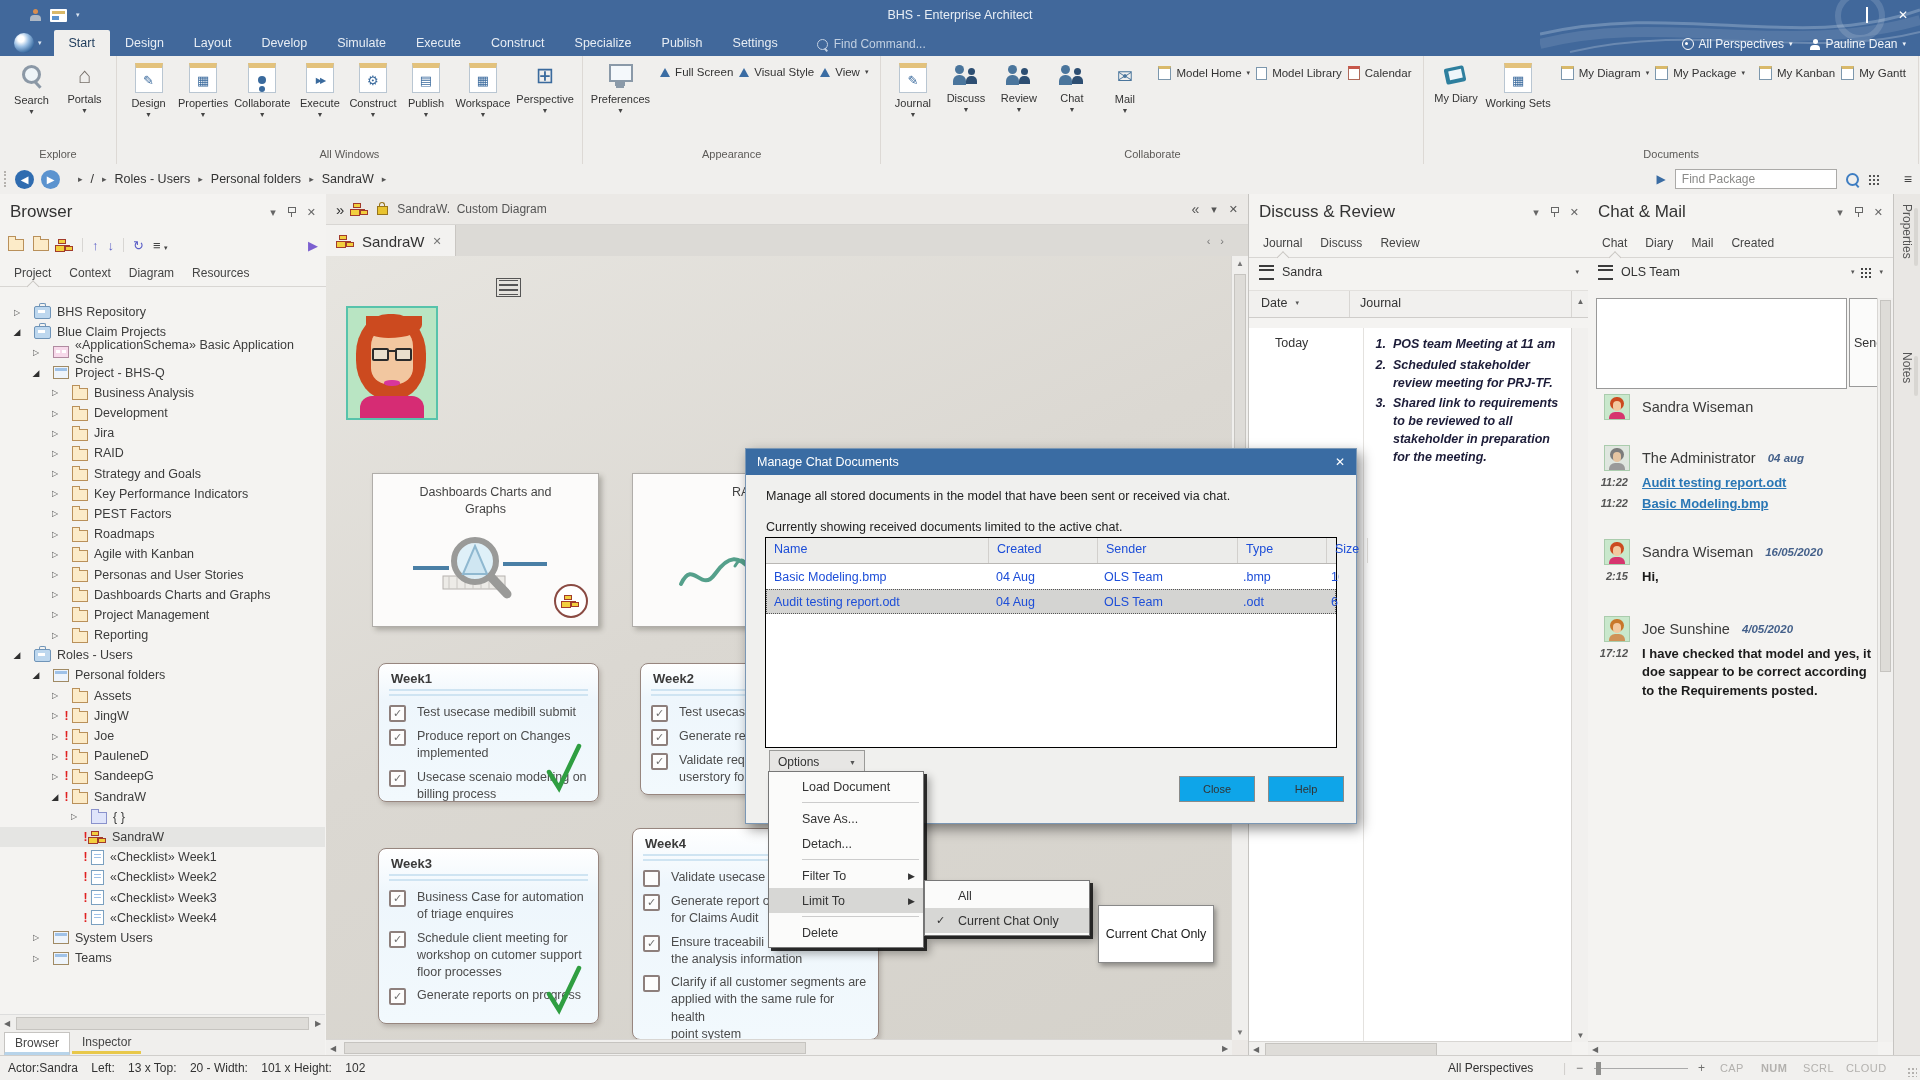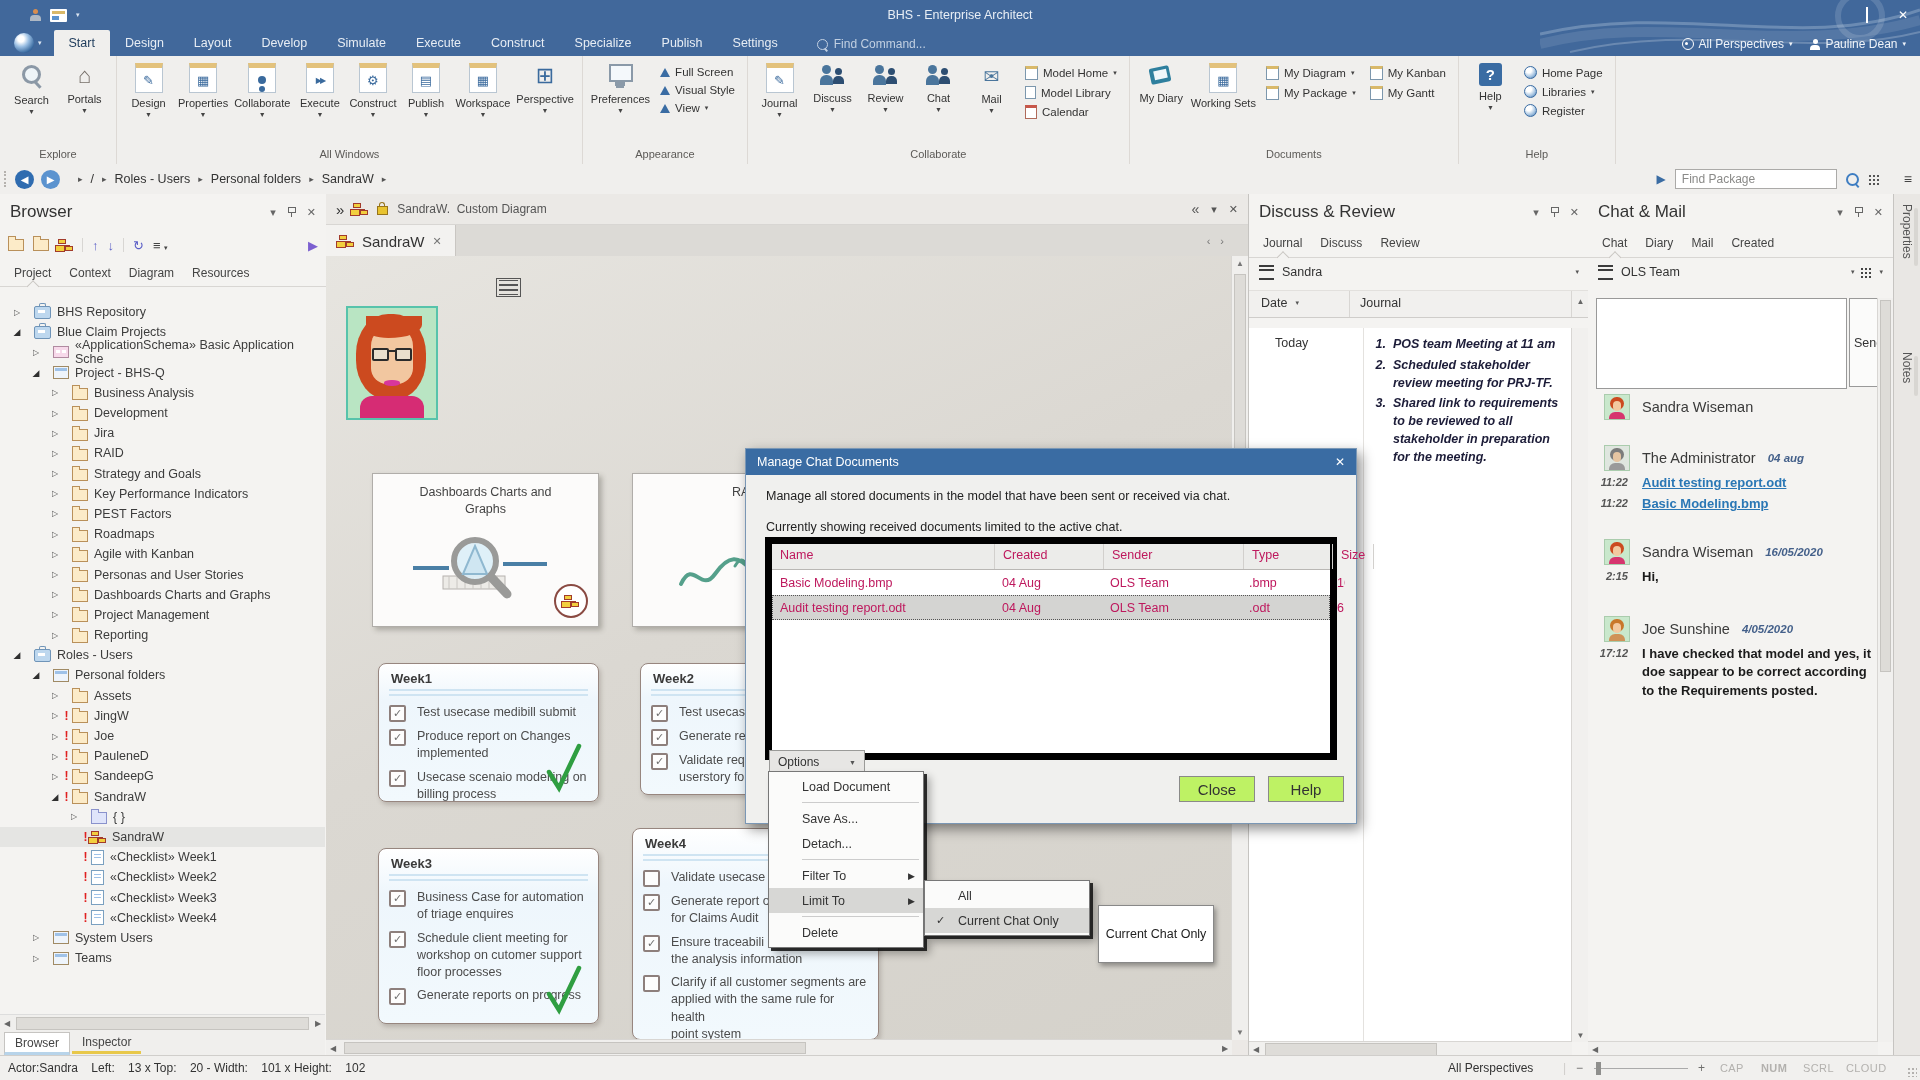"Full Screen" .rcol { flex-direction: column -> row }
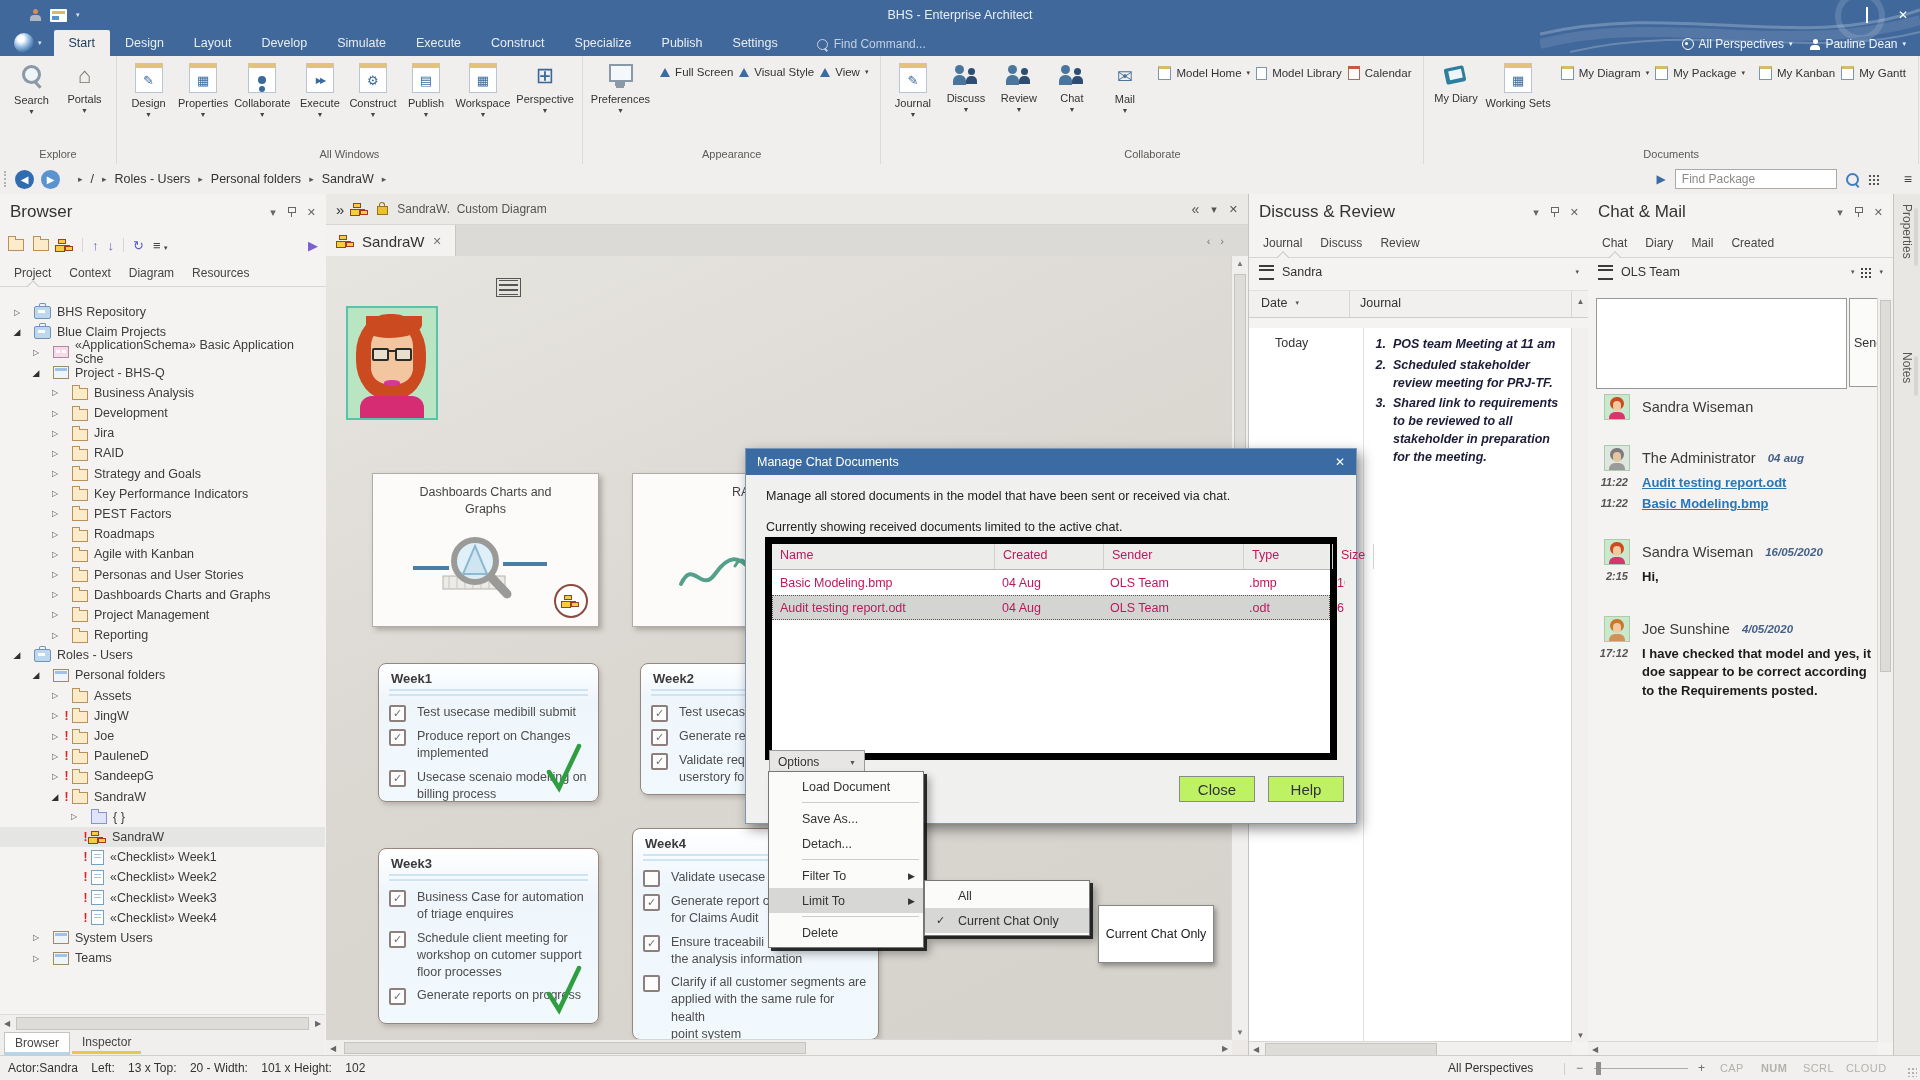"Name" #dlg-table { border: 7px solid #000000 -> 1px solid #000000; color: #be185d -> #1d4ed8 }
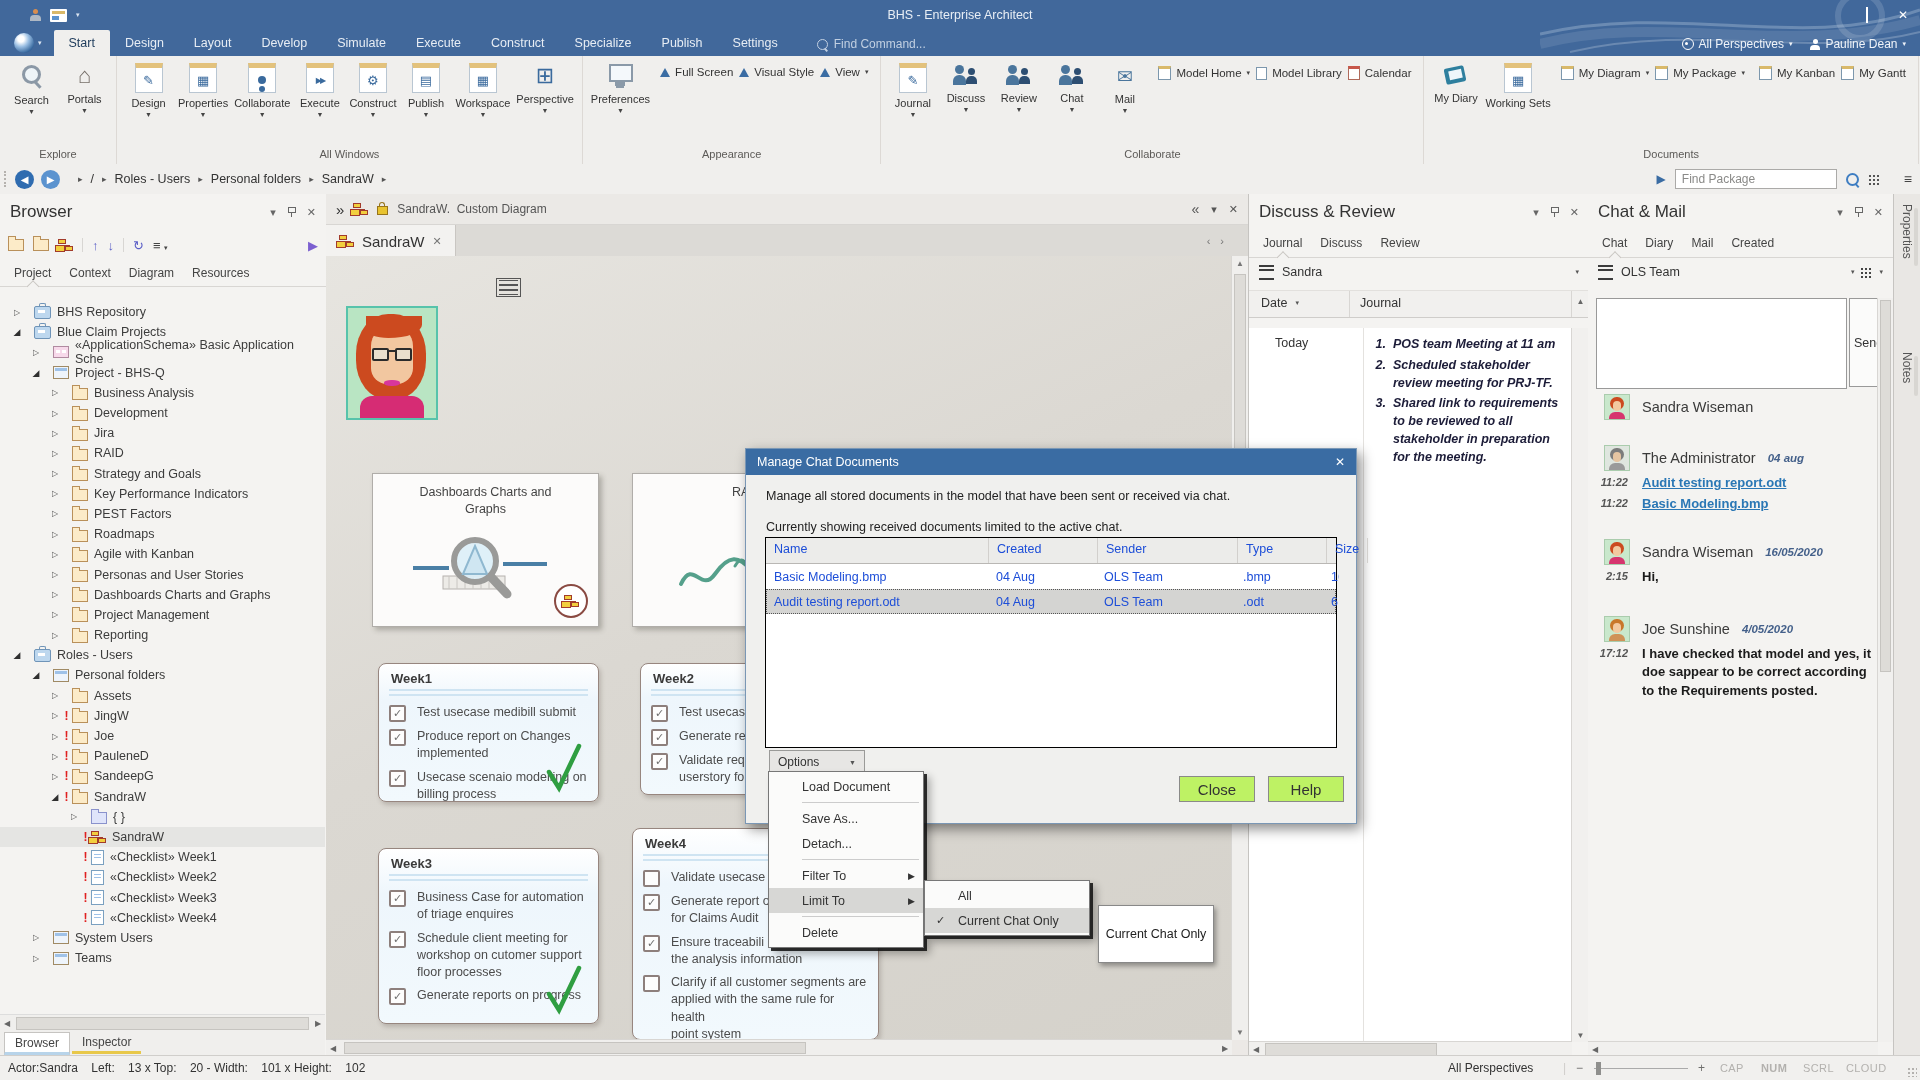"Close" .dlg-btn { background: #bef264 -> #0ea5e9; font-size: 15px -> 11px }
